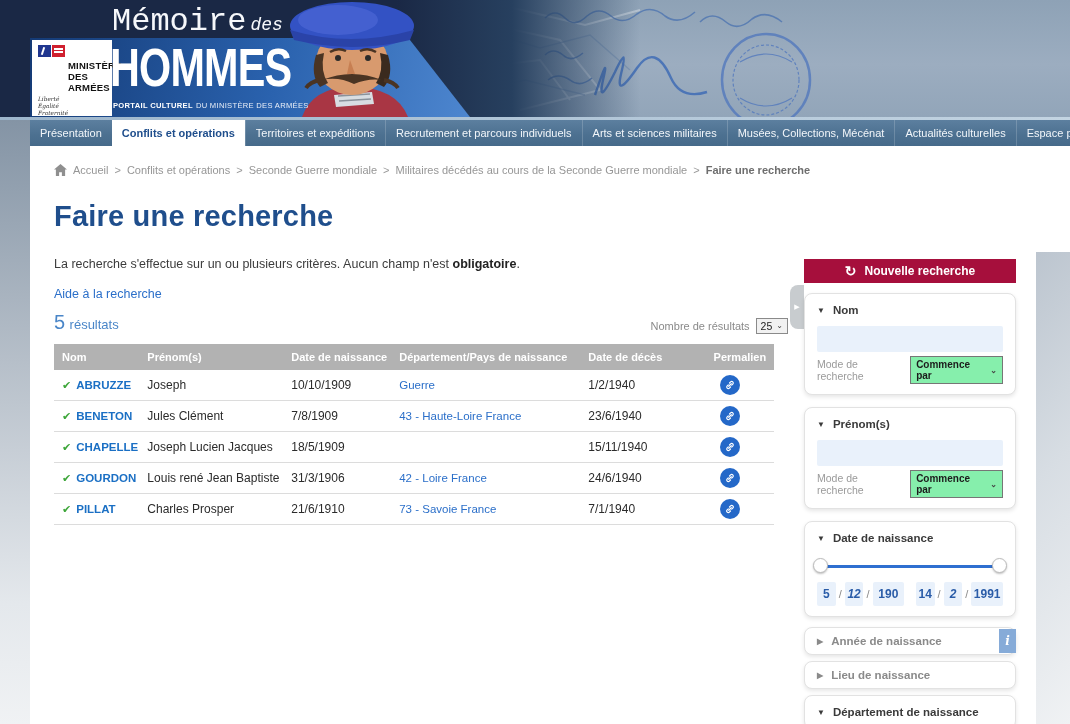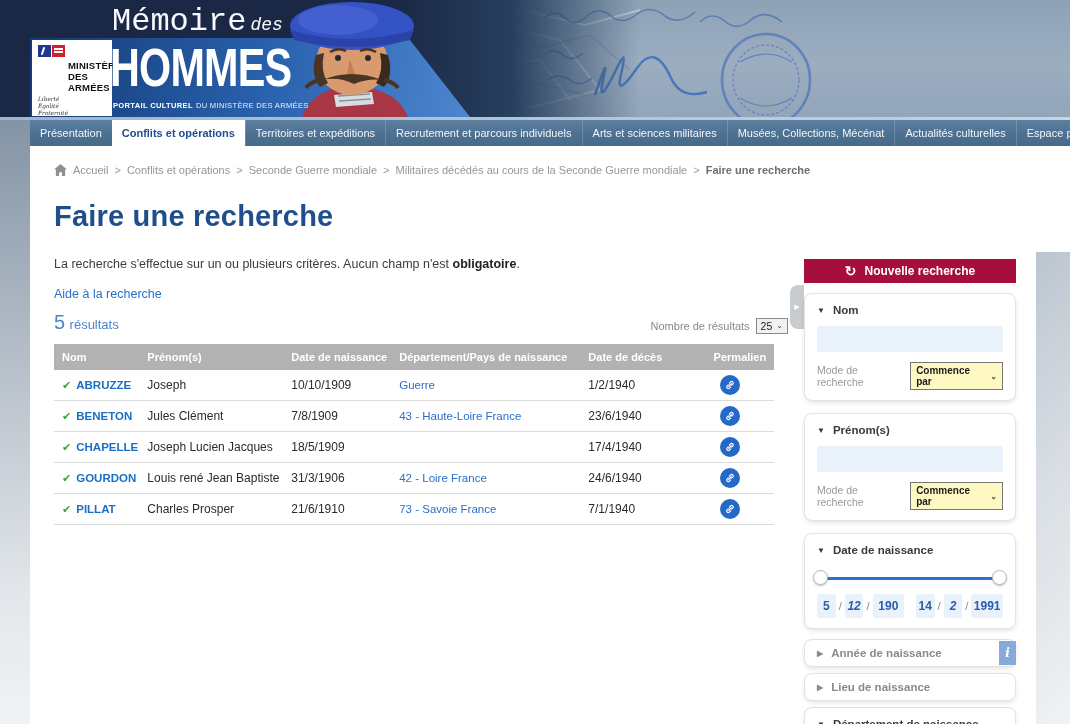"Mode de recherche" .mode-row { margin-top: 10px -> 4px }
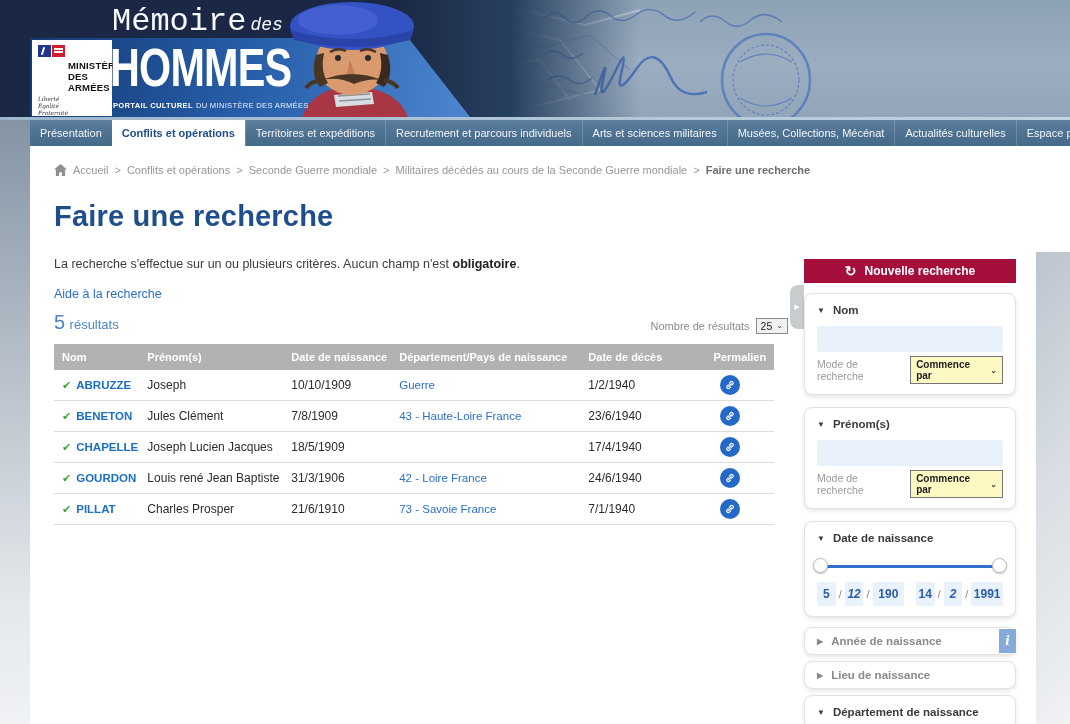"Commence par" .mode-sel { background: #fef9c3 -> #86efac }
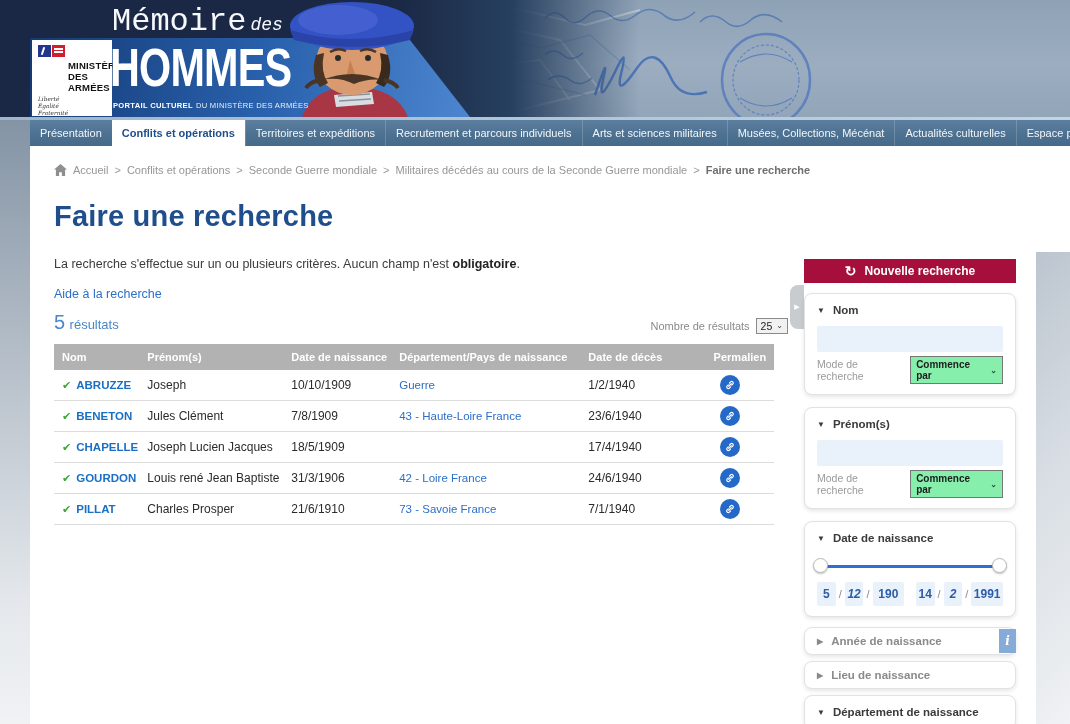"17/4/1940" div.cell { text: 17/4/1940 -> 15/11/1940 }
